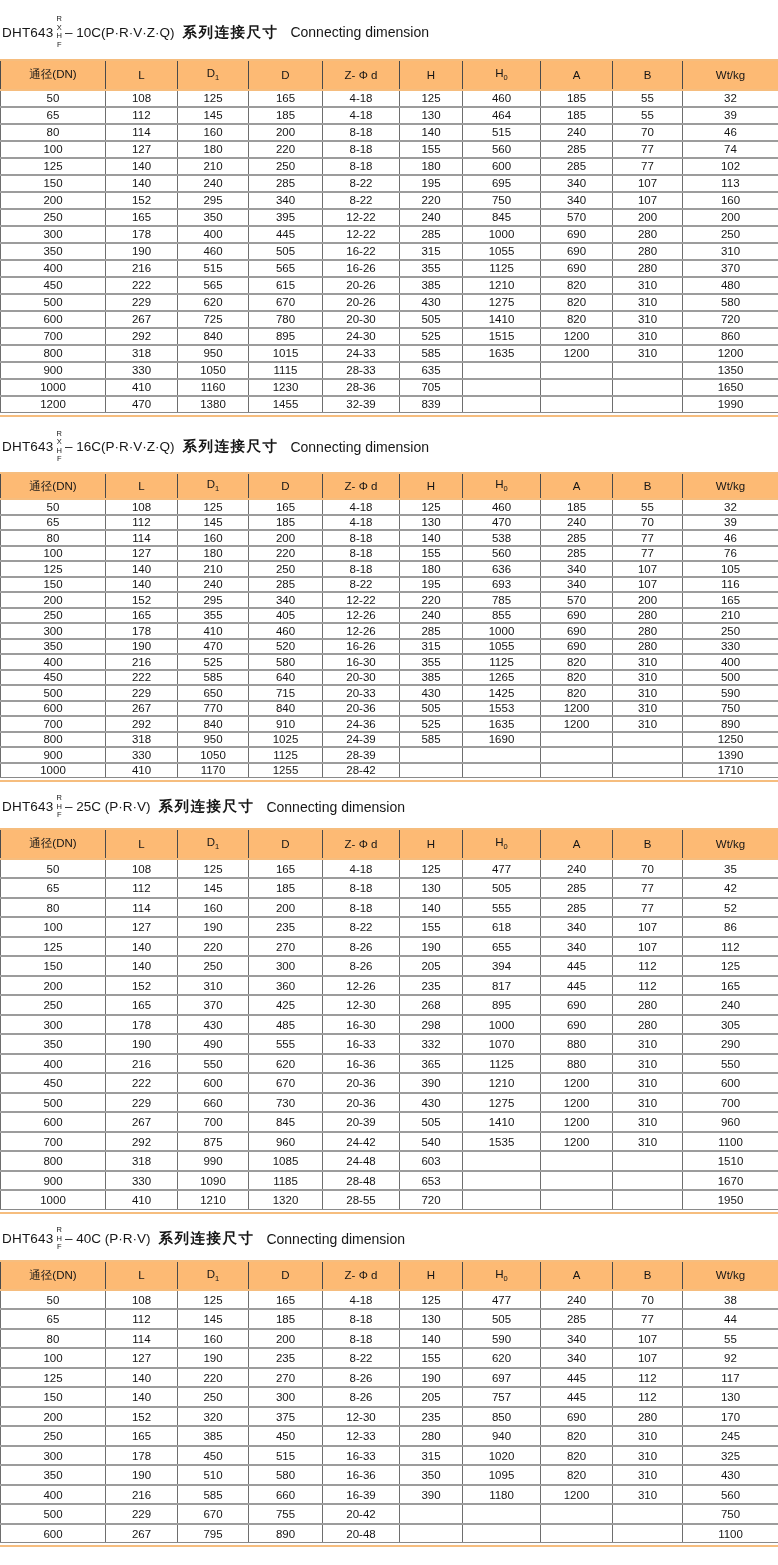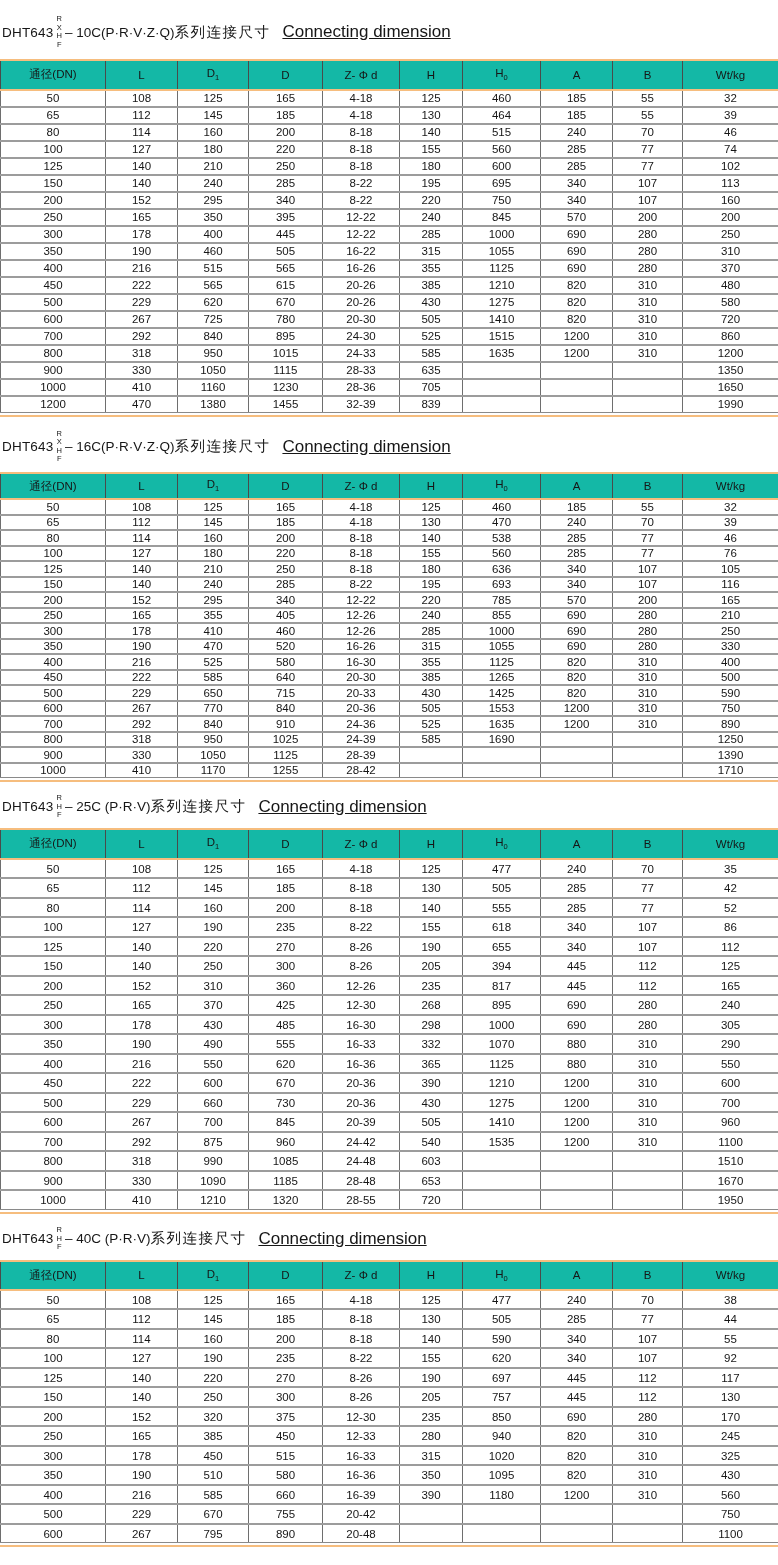"– 10C(P·R·V·Z·Q)" .grade { margin-right: 0 -> 8px }
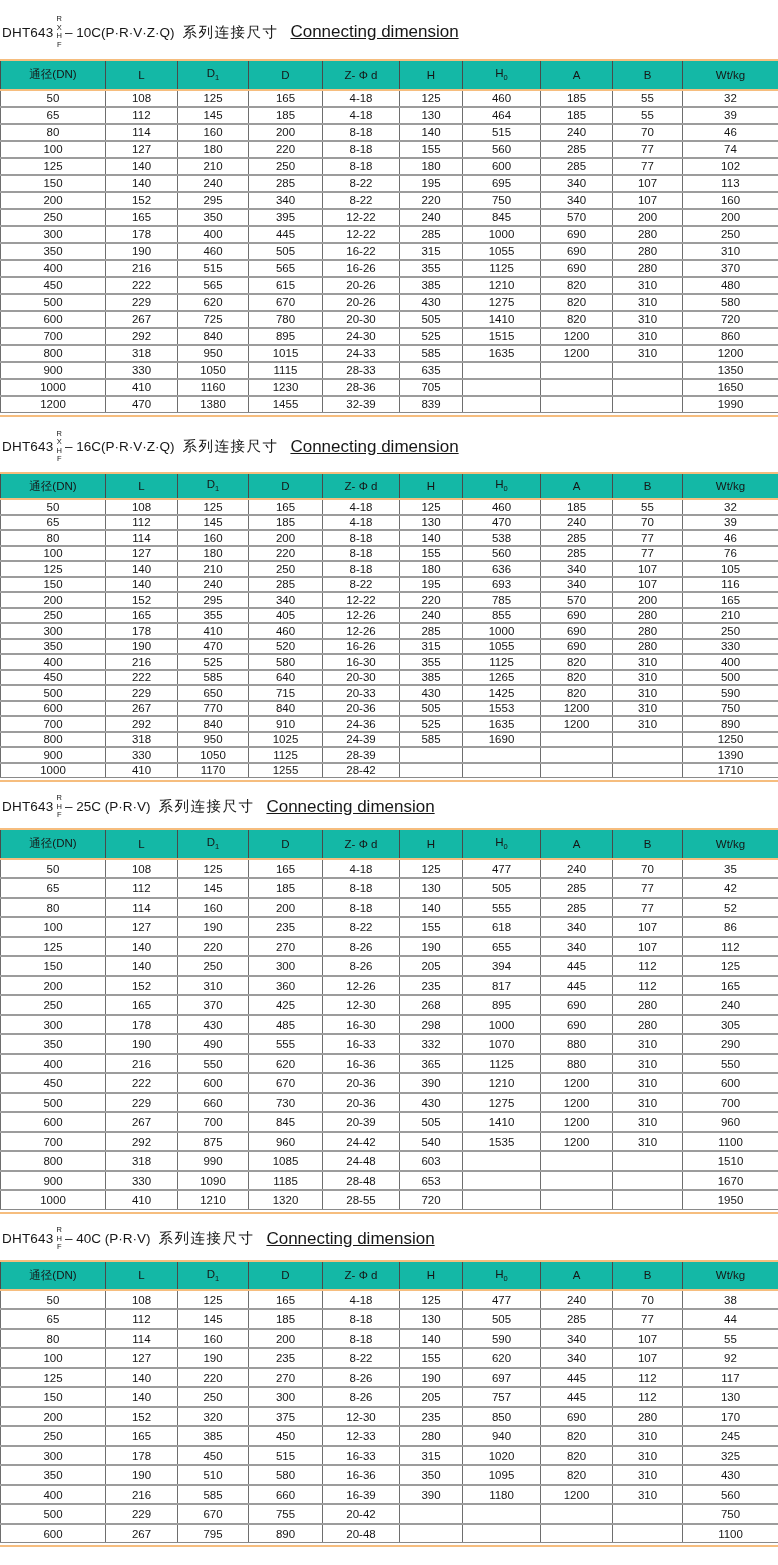"系列连接尺寸" .cn { font-weight: normal -> bold }
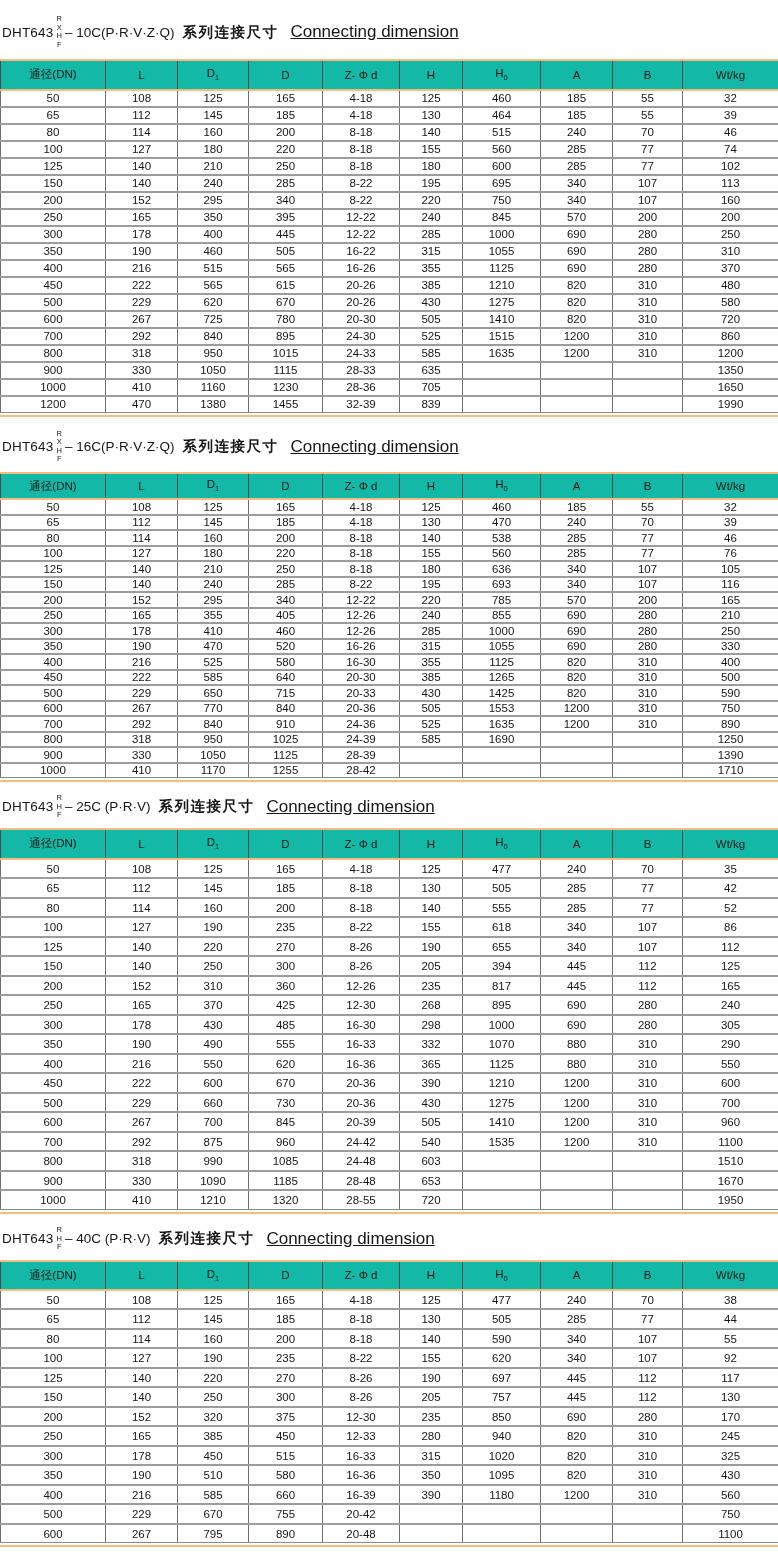"Connecting dimension" .en { font-size: 17px -> 14px; text-decoration: underline -> none }
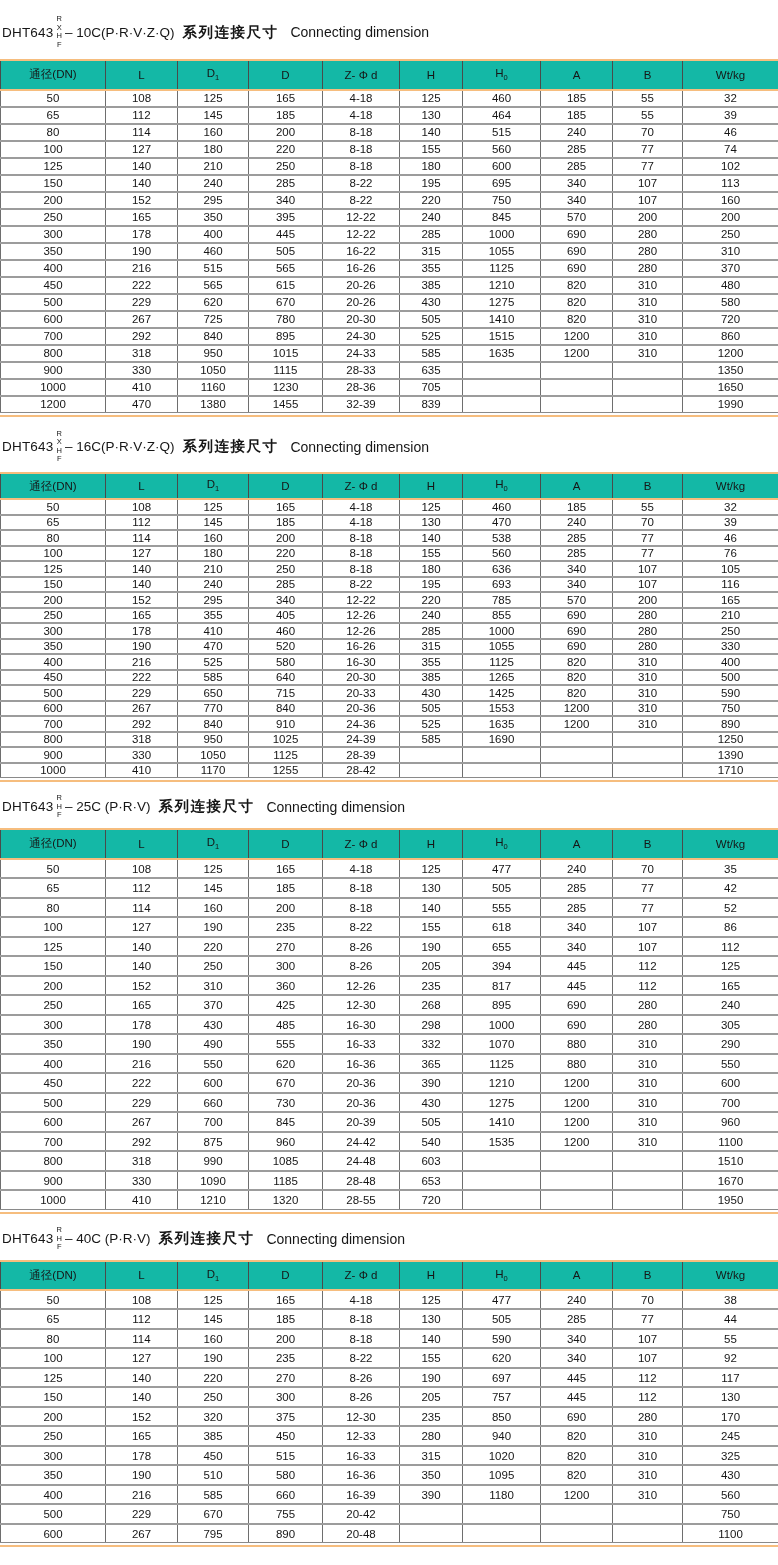"通径(DN)" th { background: #14b8a6 -> #fdba74 }
